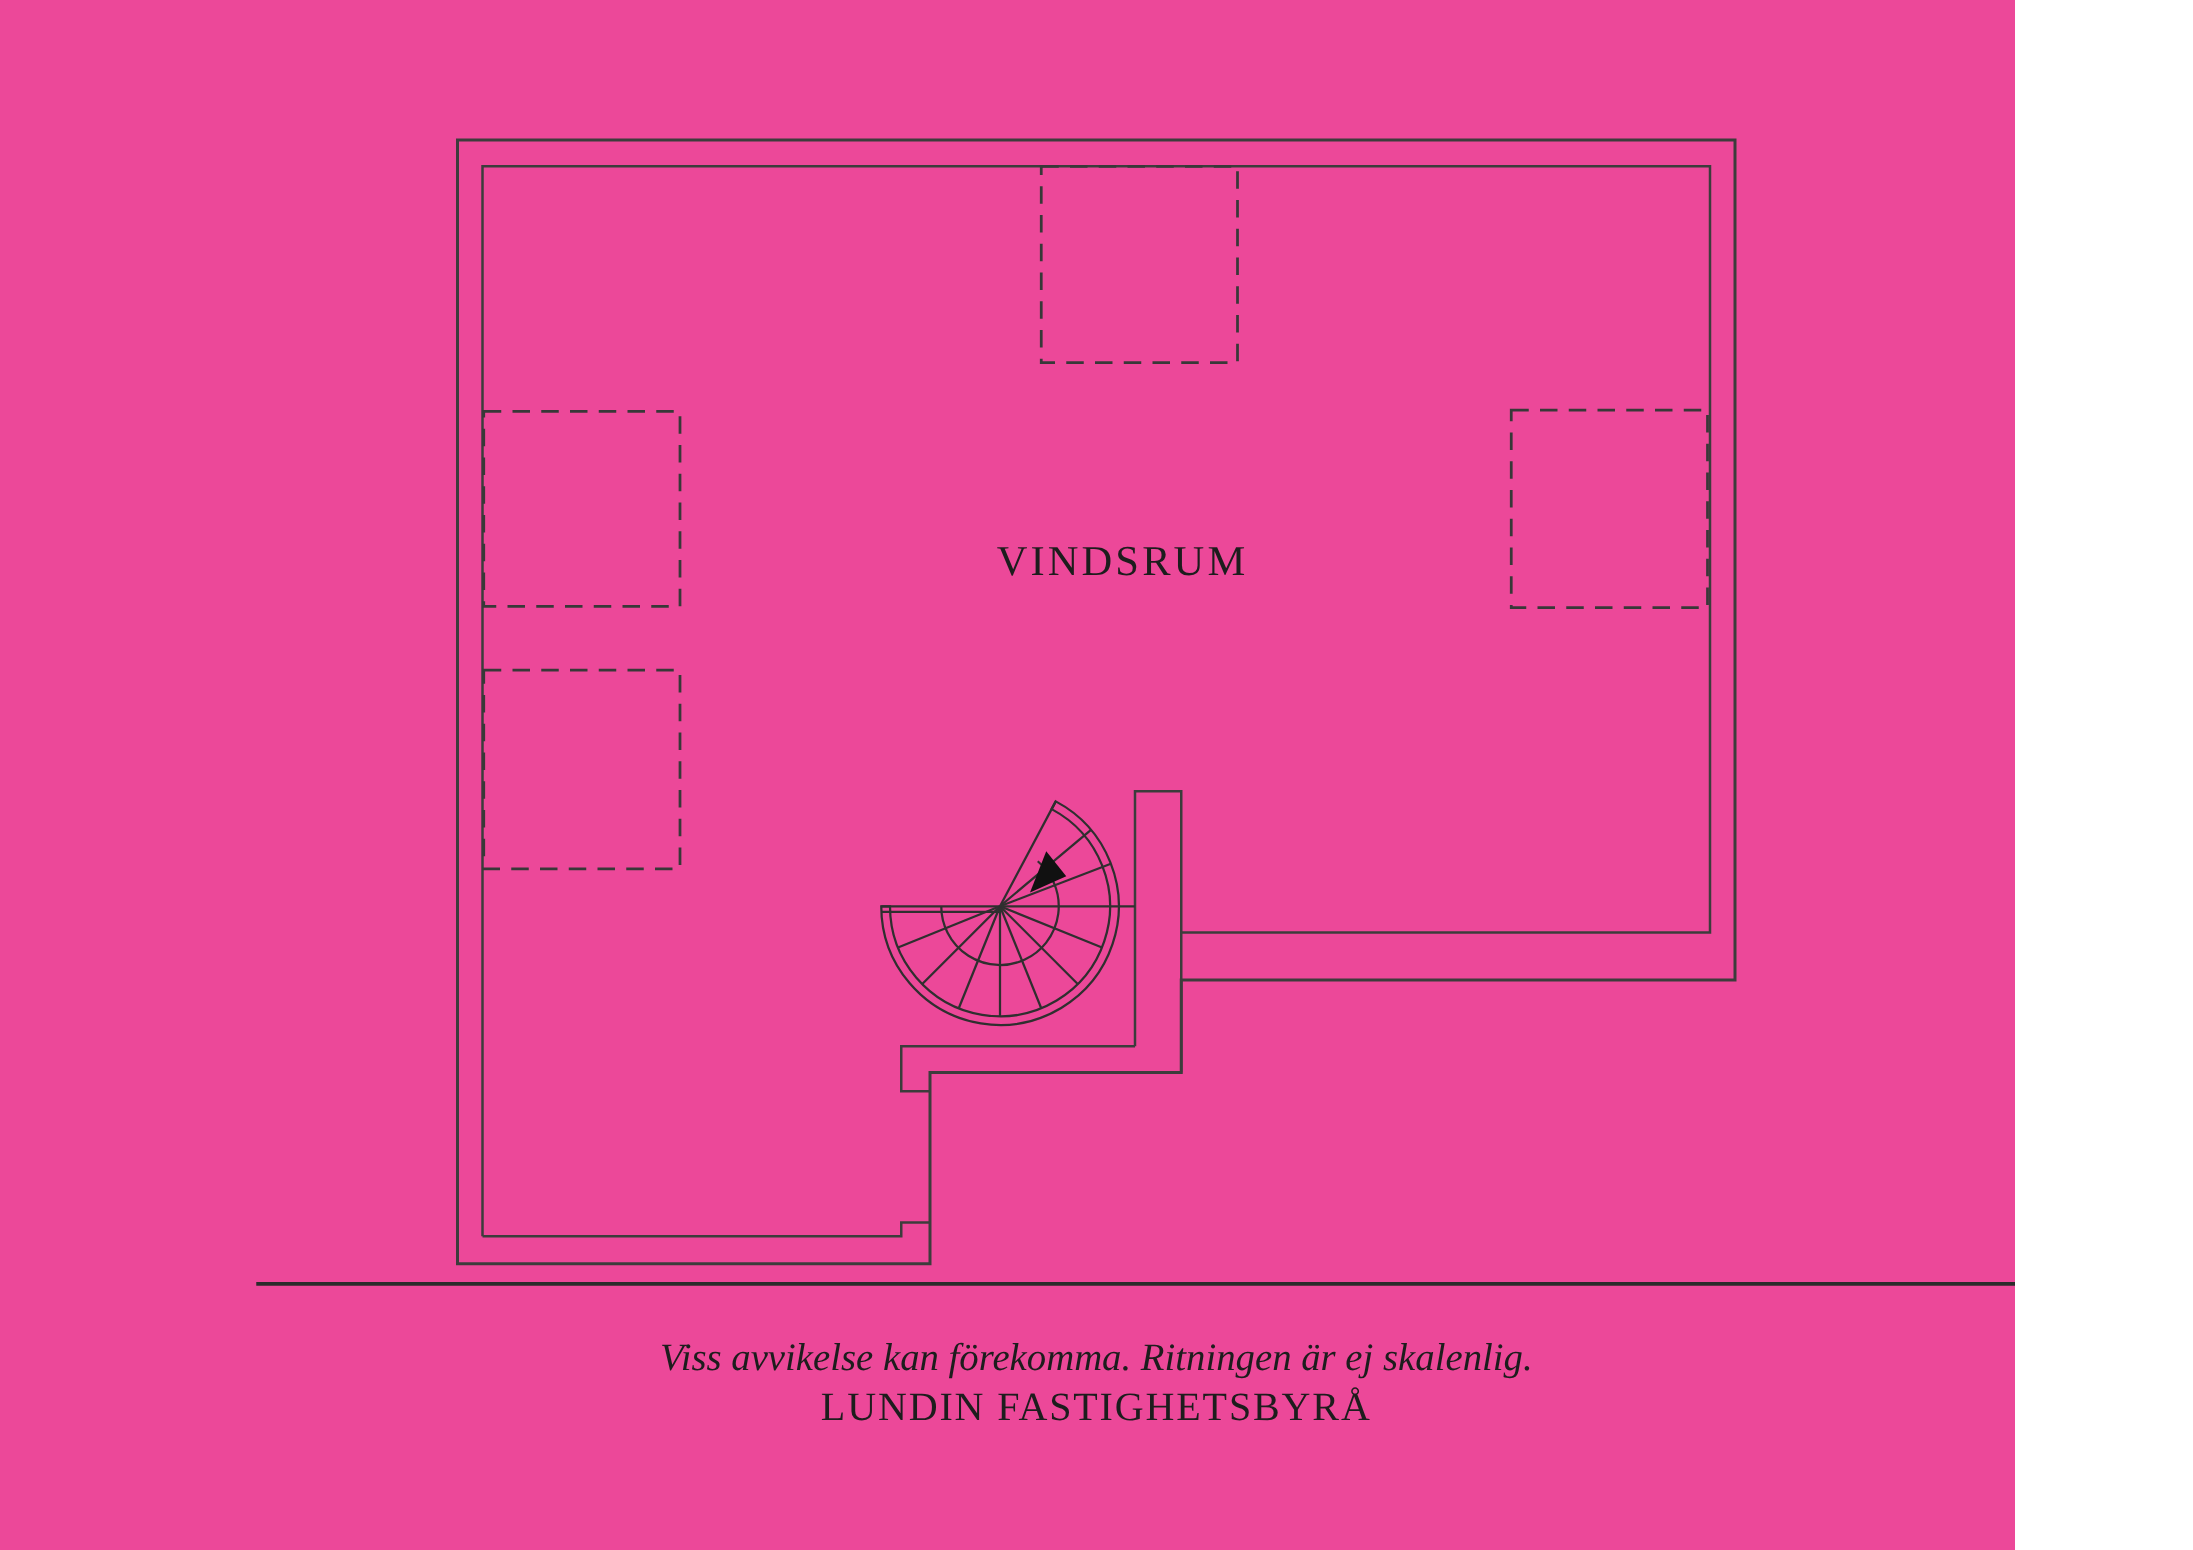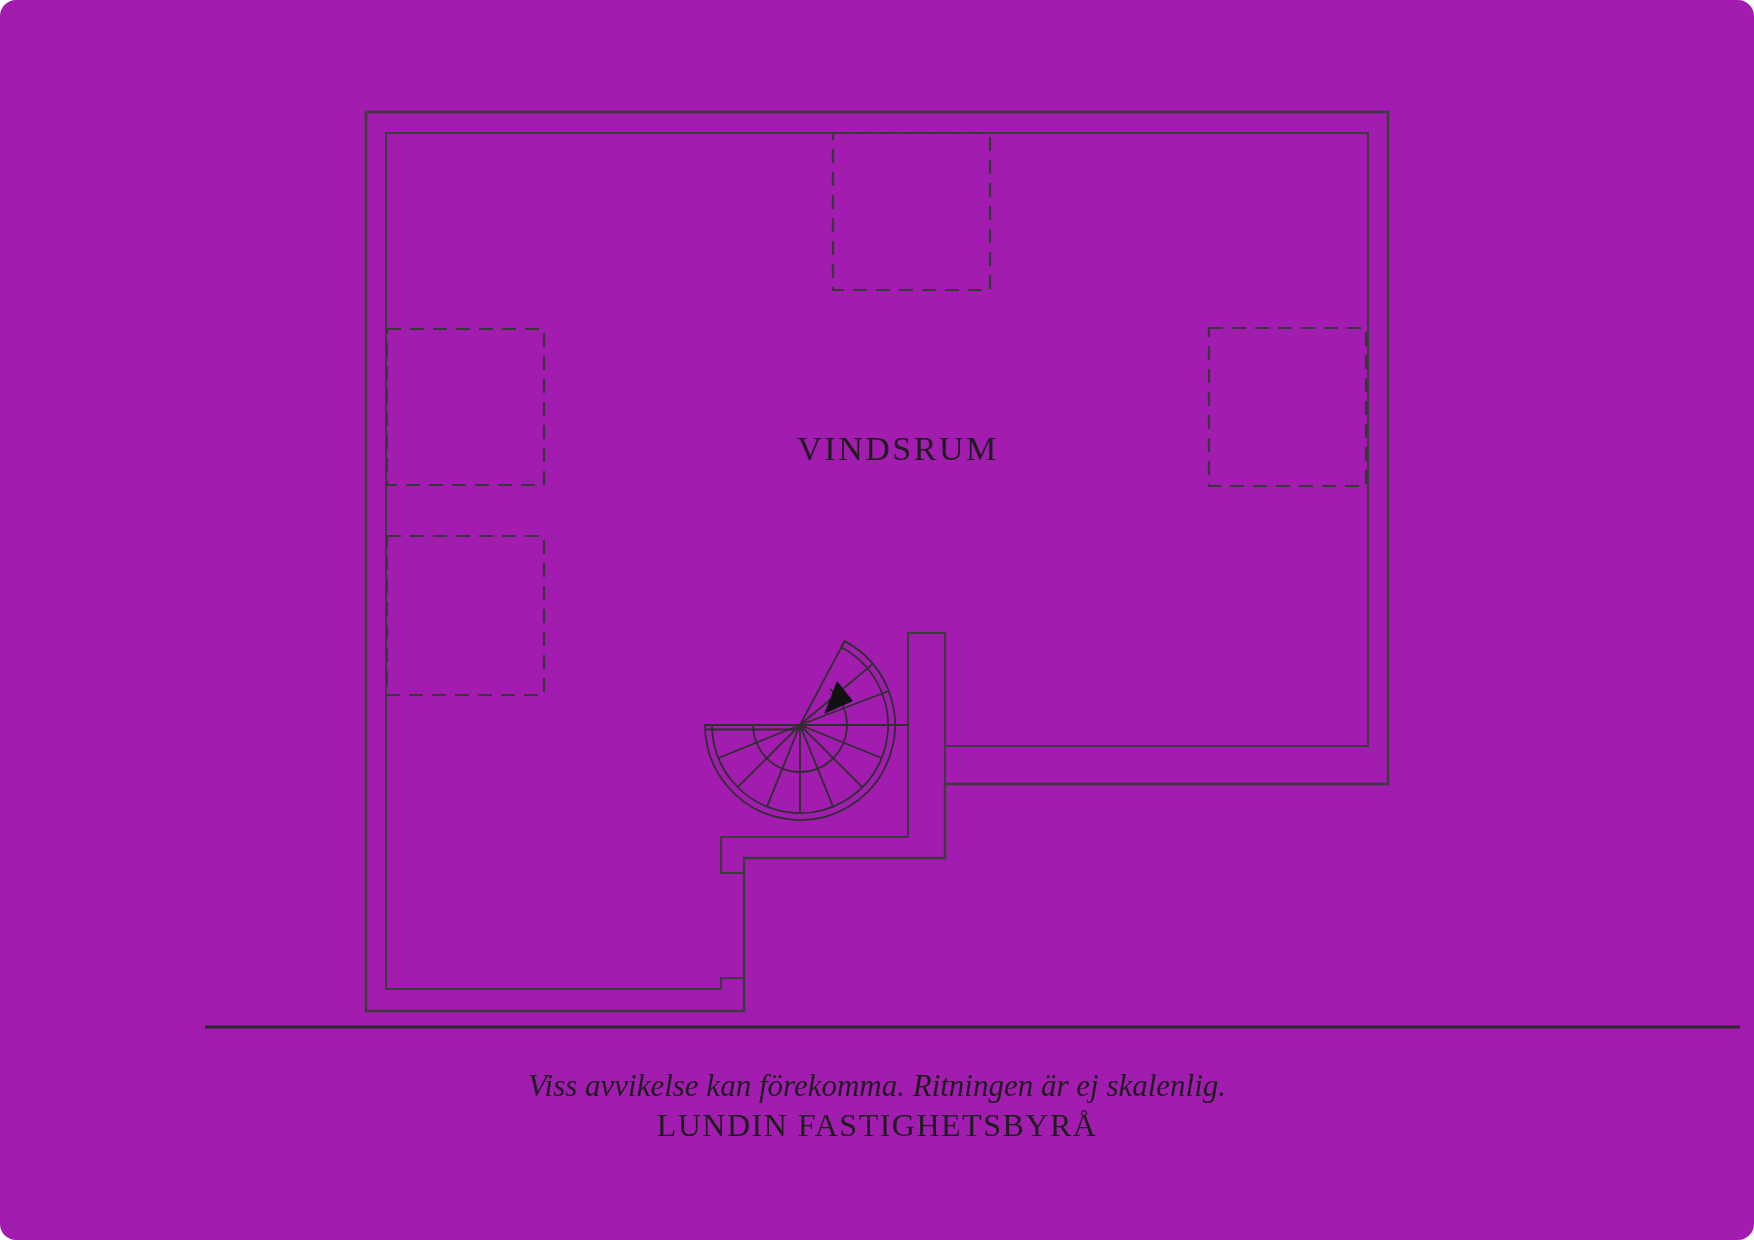"VINDSRUM" .canvas { background: #a21caf -> #ec4899; border-radius: 16px -> none; width: 1754px -> 1612px }
